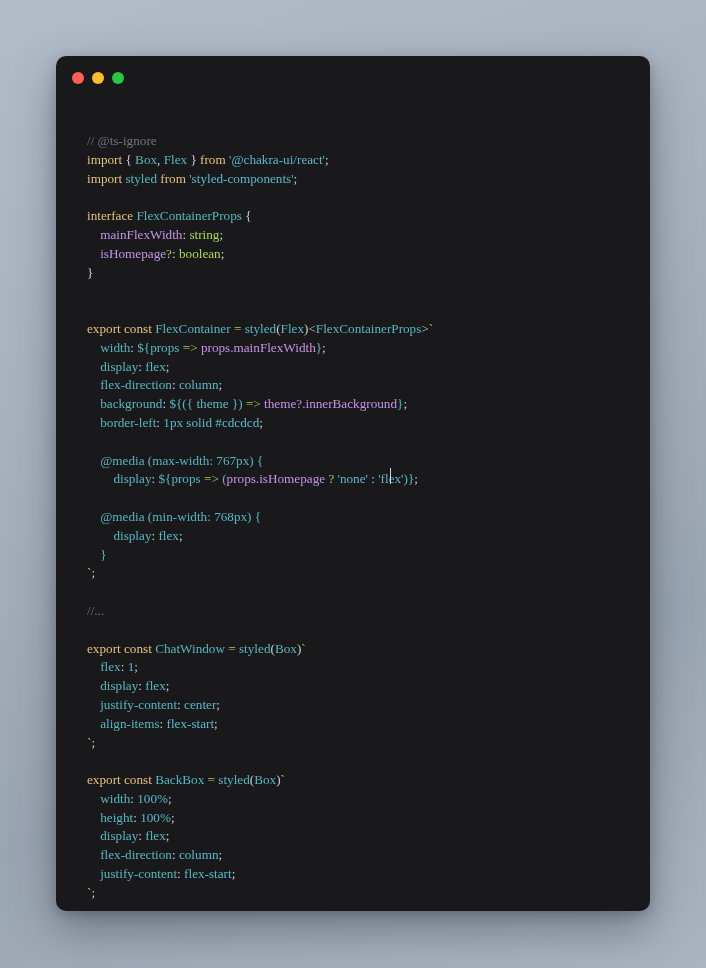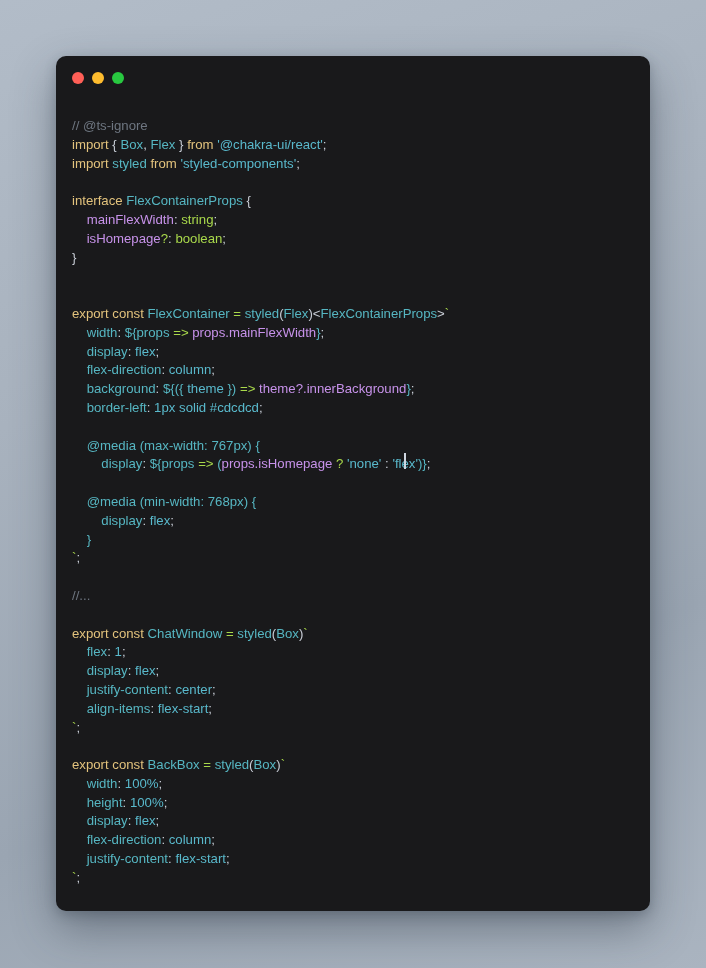"// @ts-ignore import { Box," pre.code { font-family: Liberation Sans, sans-serif -> Liberation Serif, serif; margin: 1px -> 16px }
